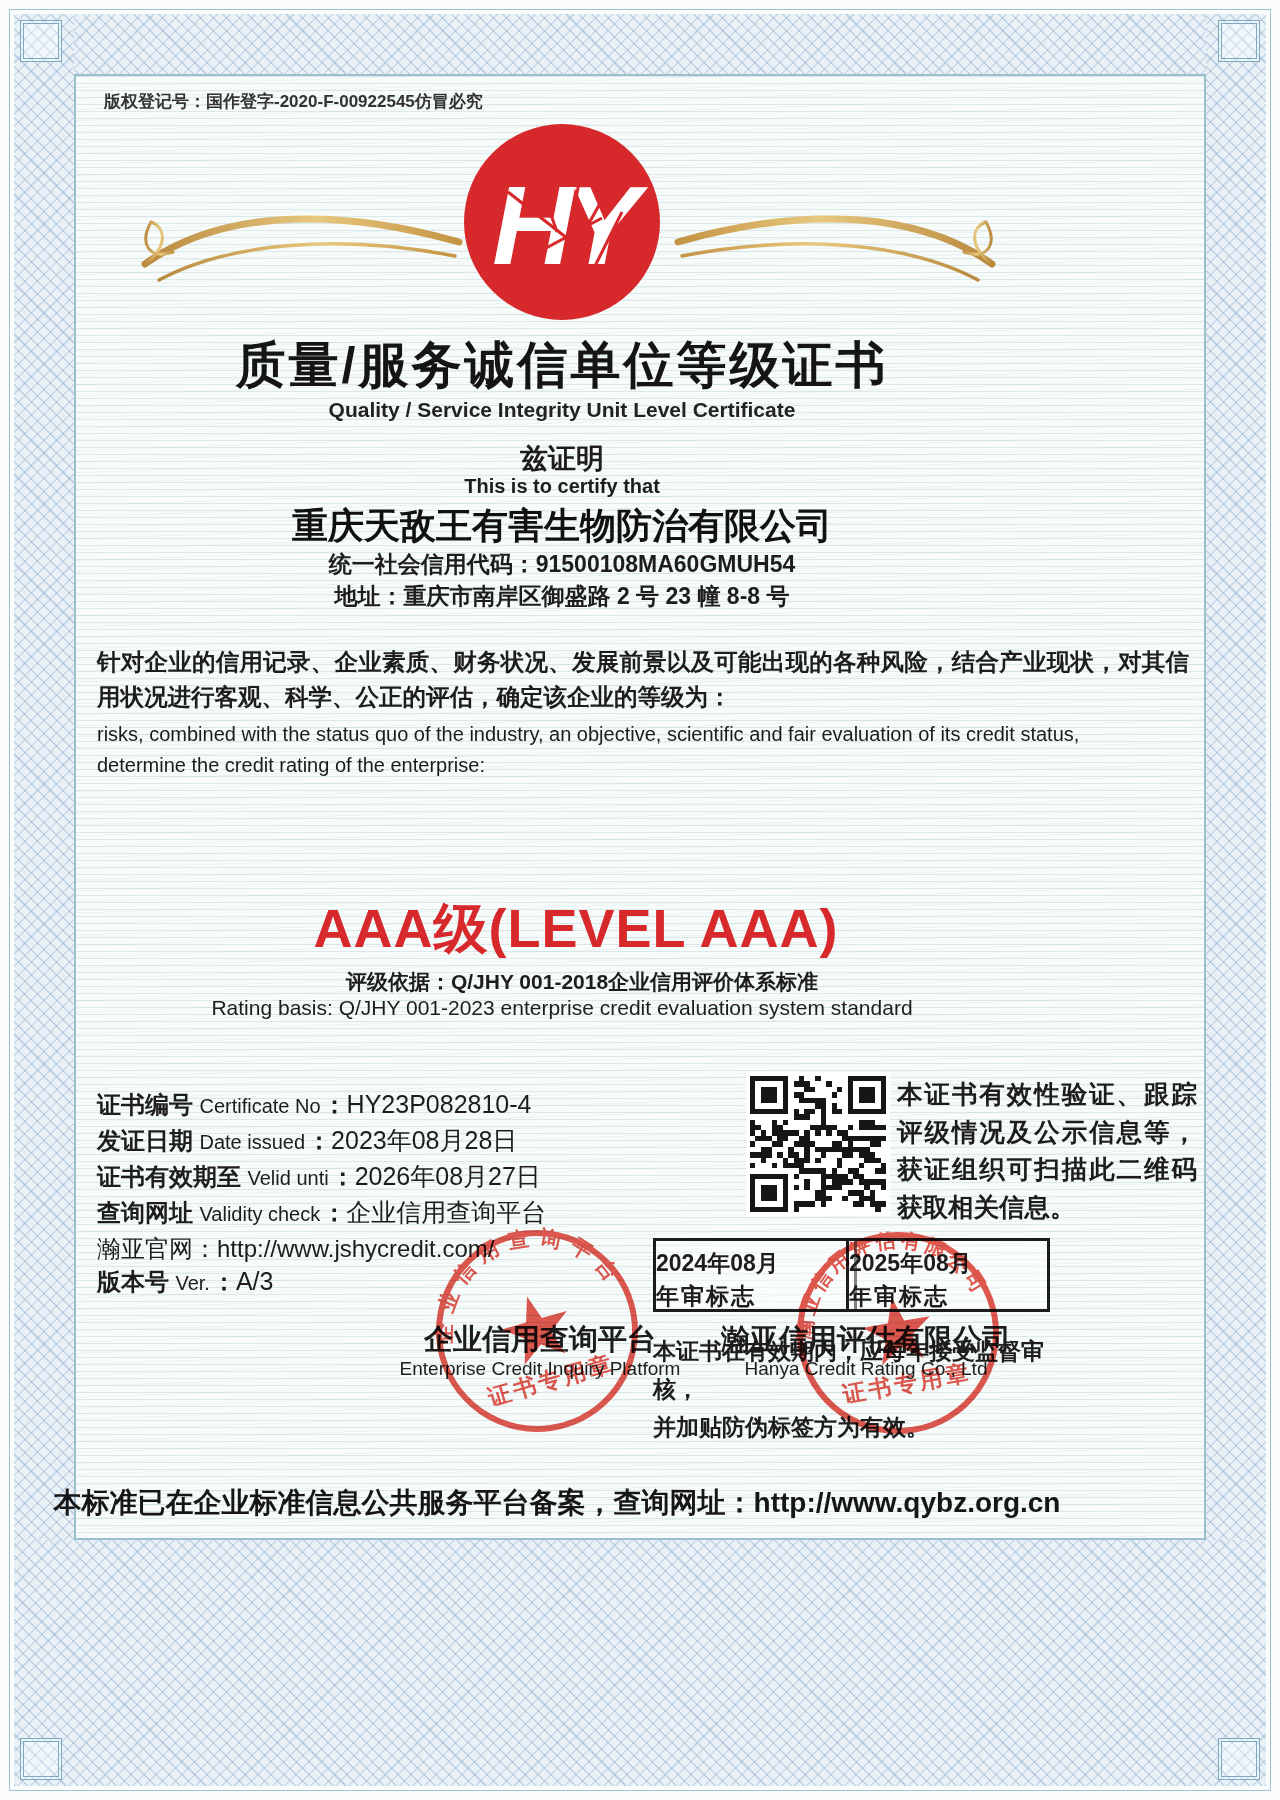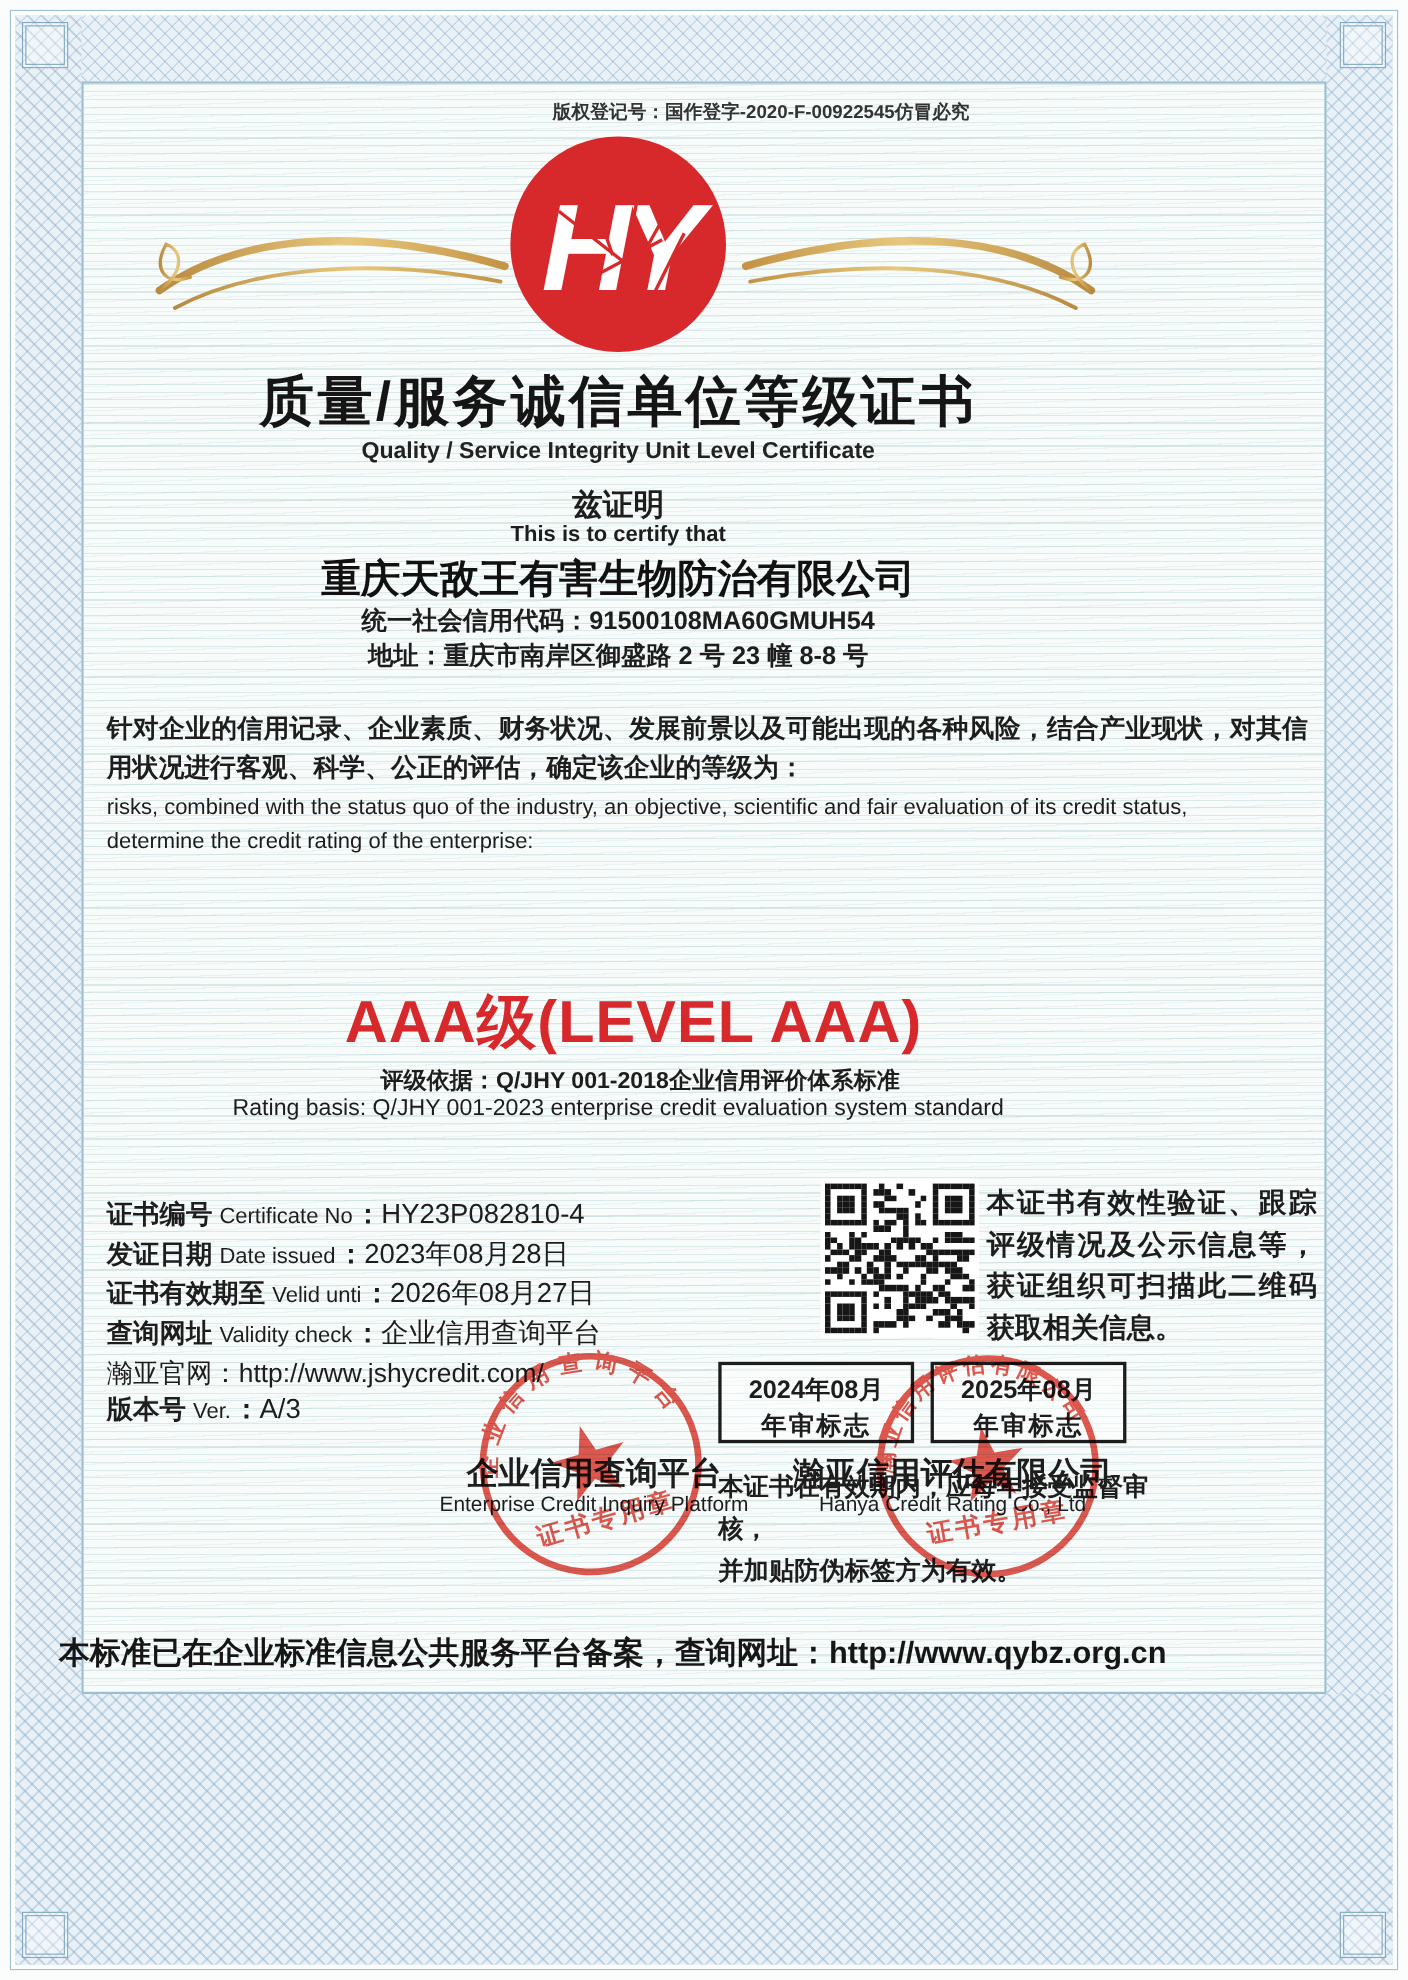"版权登记号：国作登字-2020-F-00922545仿冒必究" .copyright { text-align: center -> left }
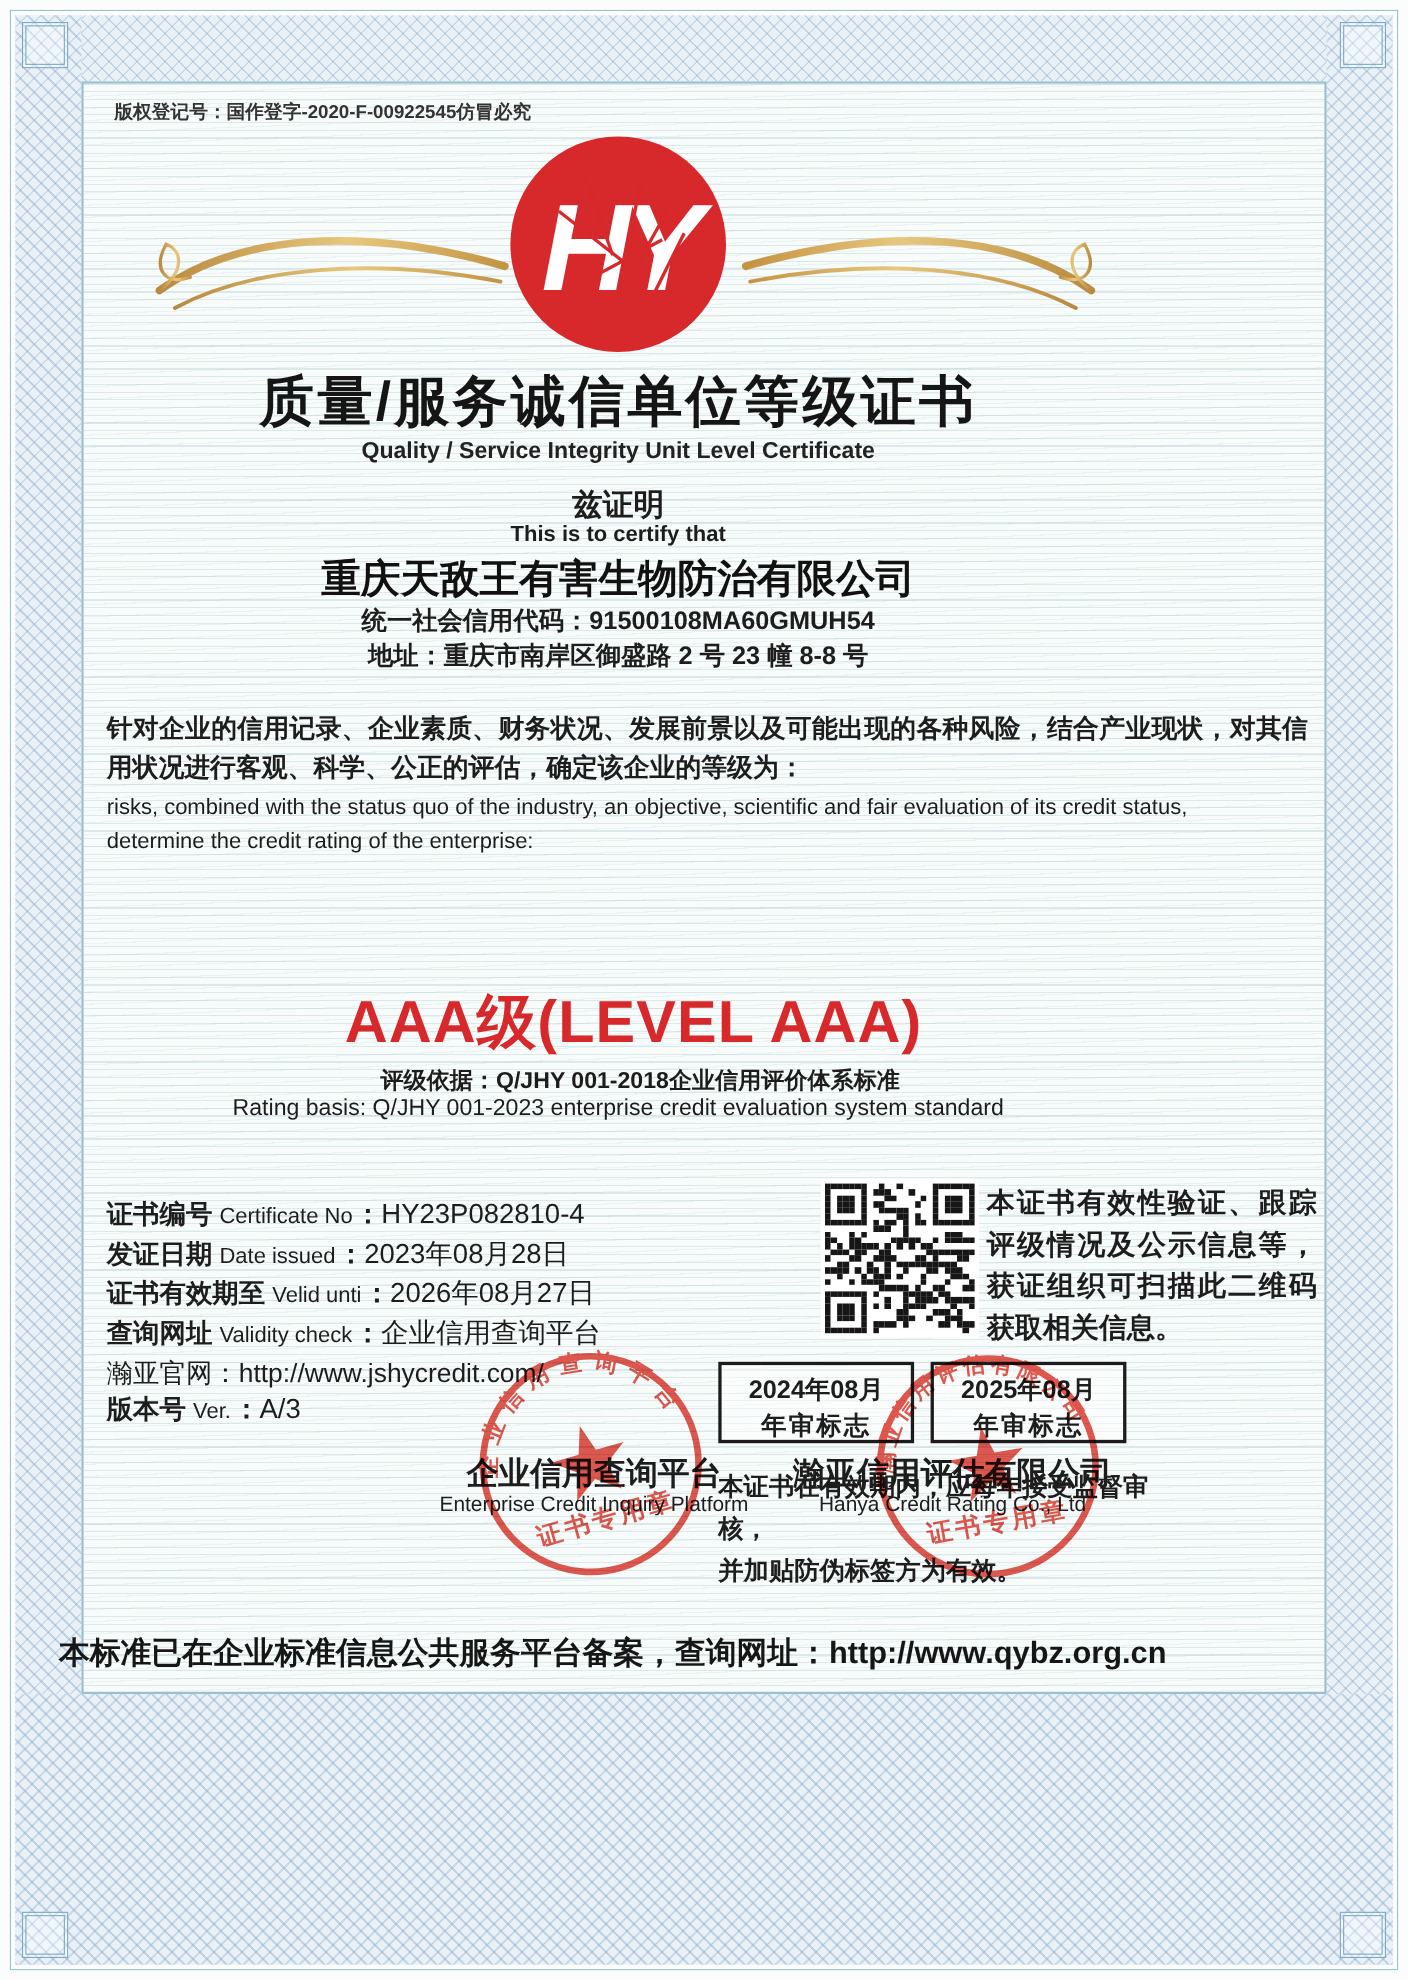"2024年08月" .year-box { text-align: center -> left; width: 178px -> 204px }
